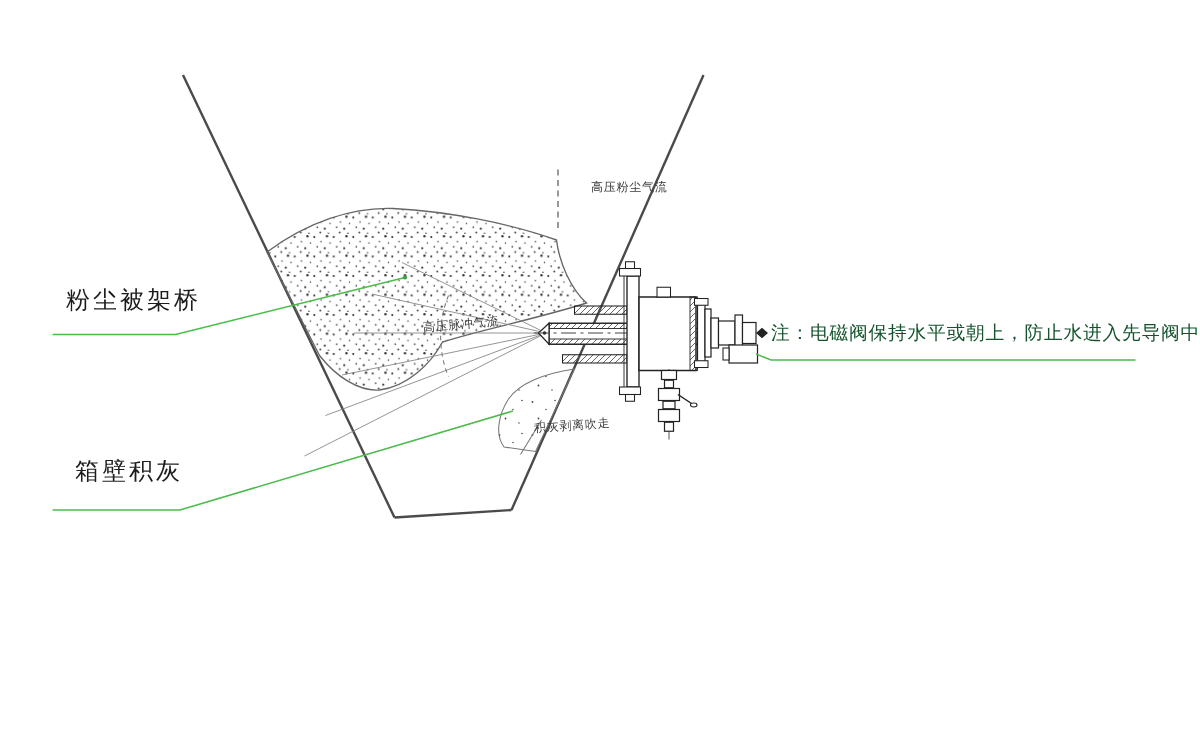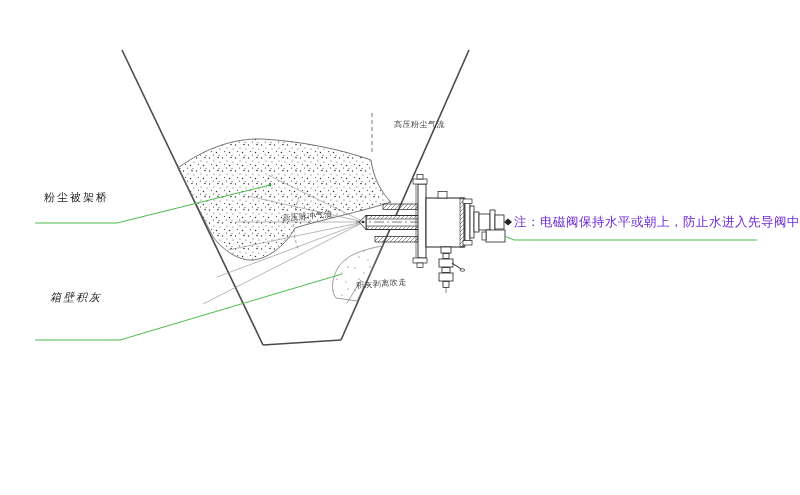"粉尘被架桥" .lbl.big { font-size: 11px -> 16px }
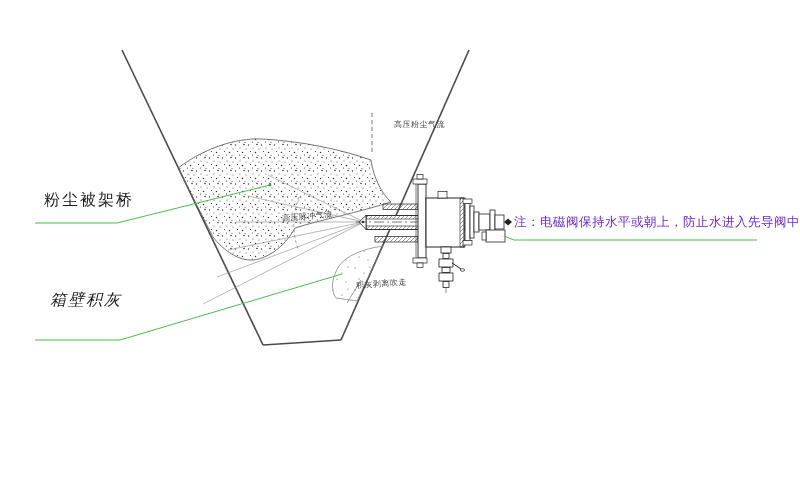"注：电磁阀保持水平或朝上，防止水进入先导阀中" .lbl.note { color: #6d28d9 -> #14532d }
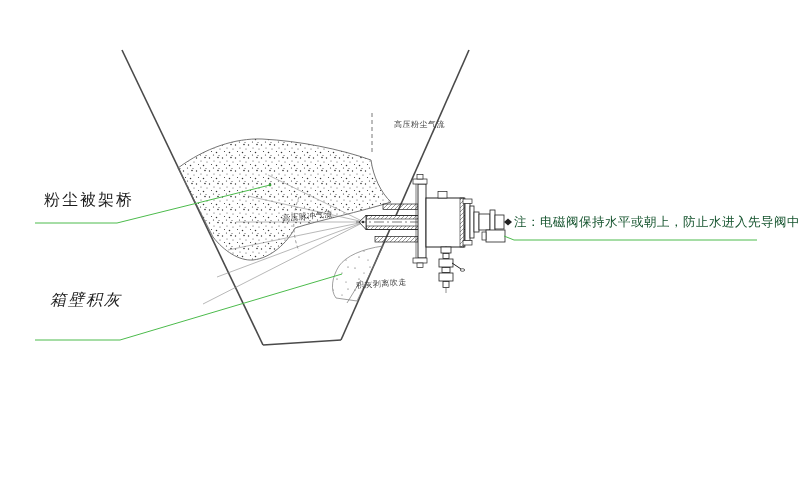"箱壁积灰" div.lbl { font-style: italic -> none; top: 292px -> 306px }
